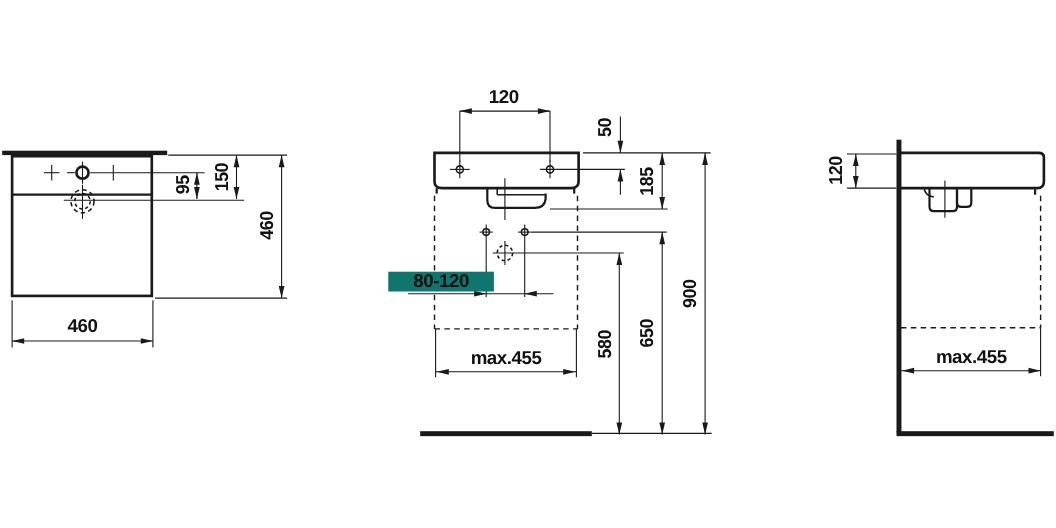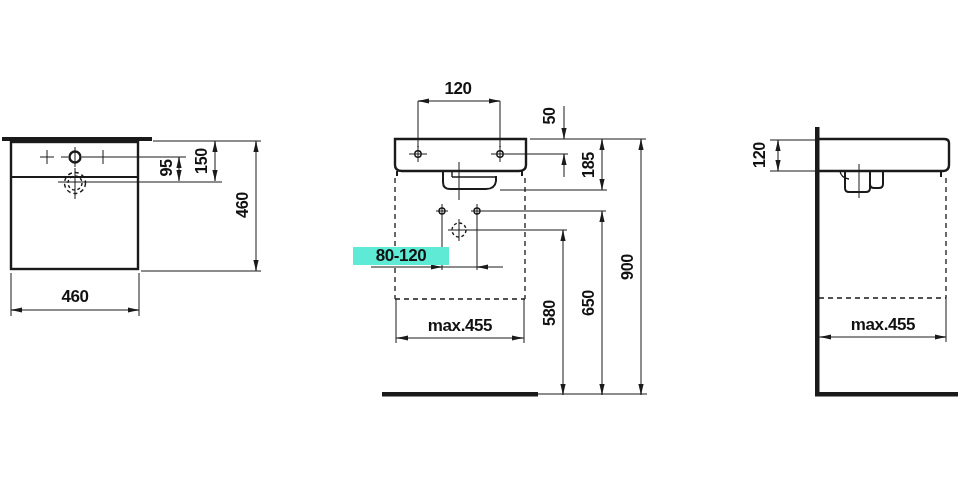"80-120" .dim.bg { background: #5eead4 -> #0f766e }
